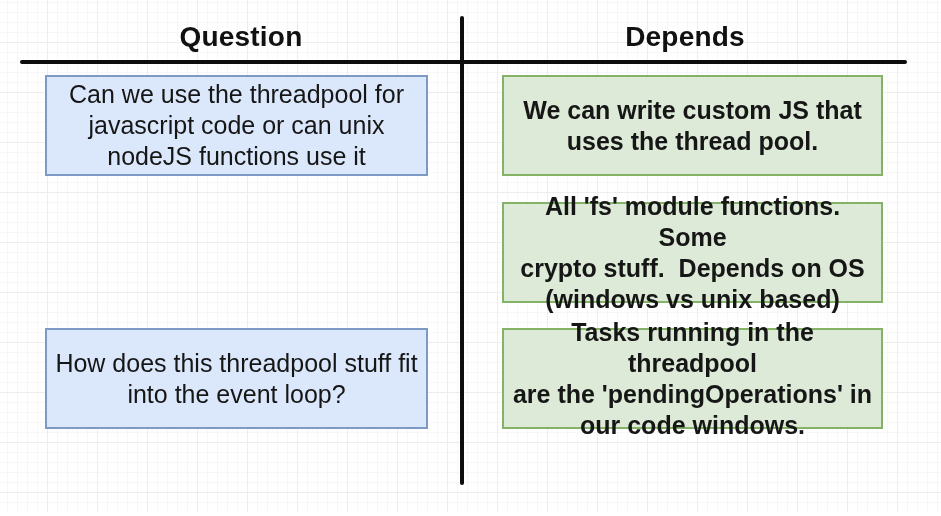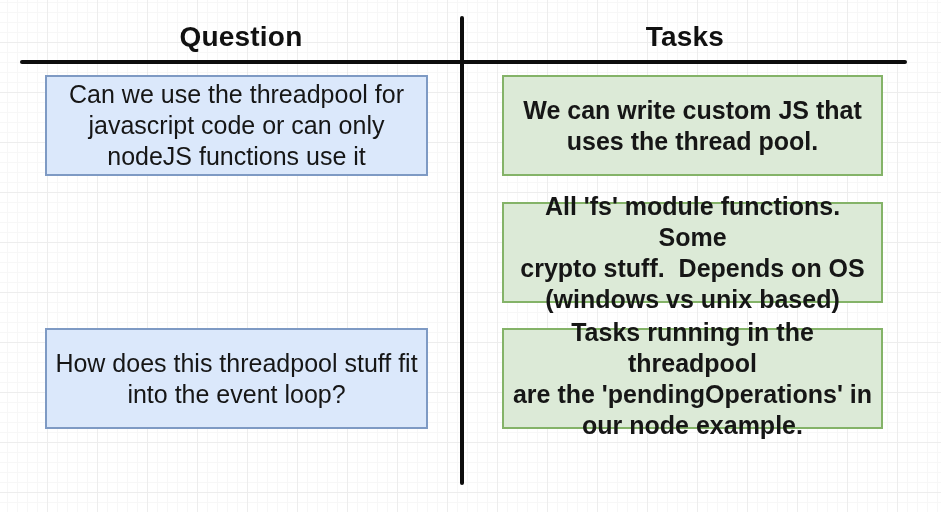"Tasks" div.col-header { text: Tasks -> Depends }
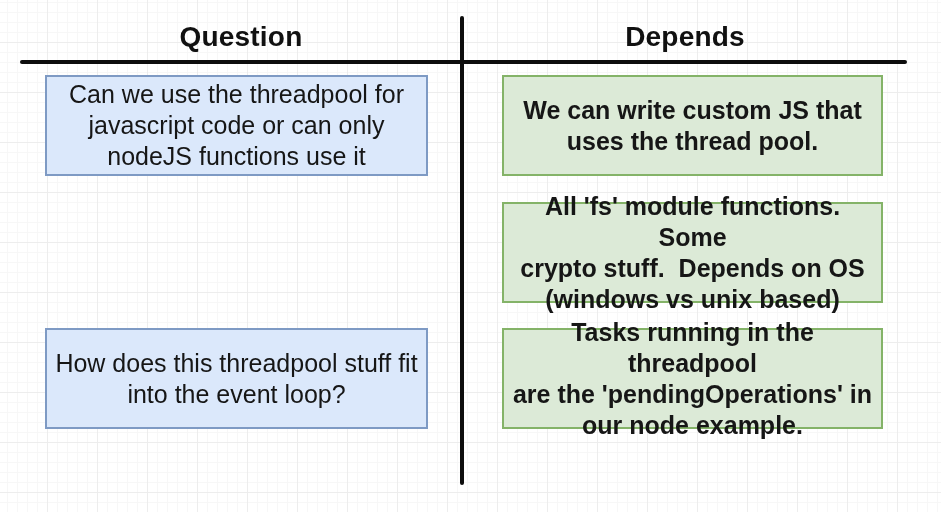"Can we use the threadpool" div.box-text { text: only -> unix }
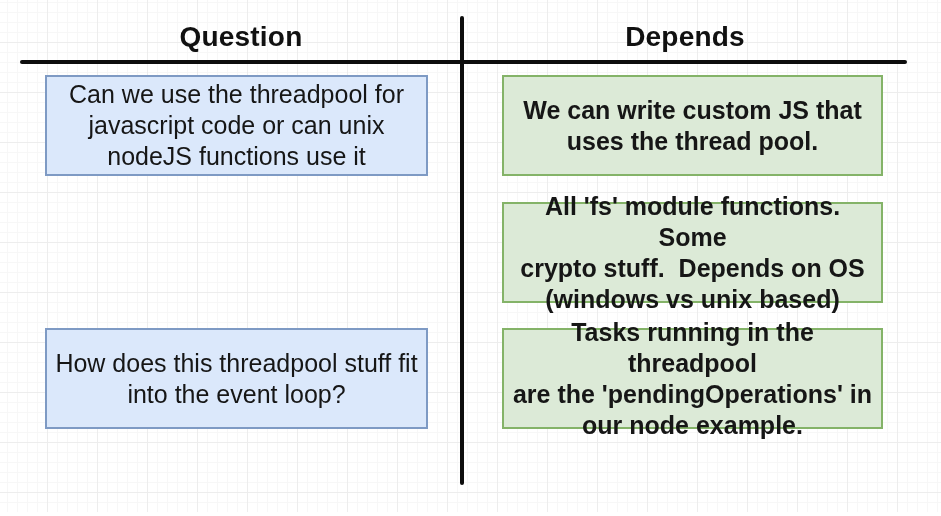"Tasks running in the threadpool" div.box-text { text: node example -> code windows }
